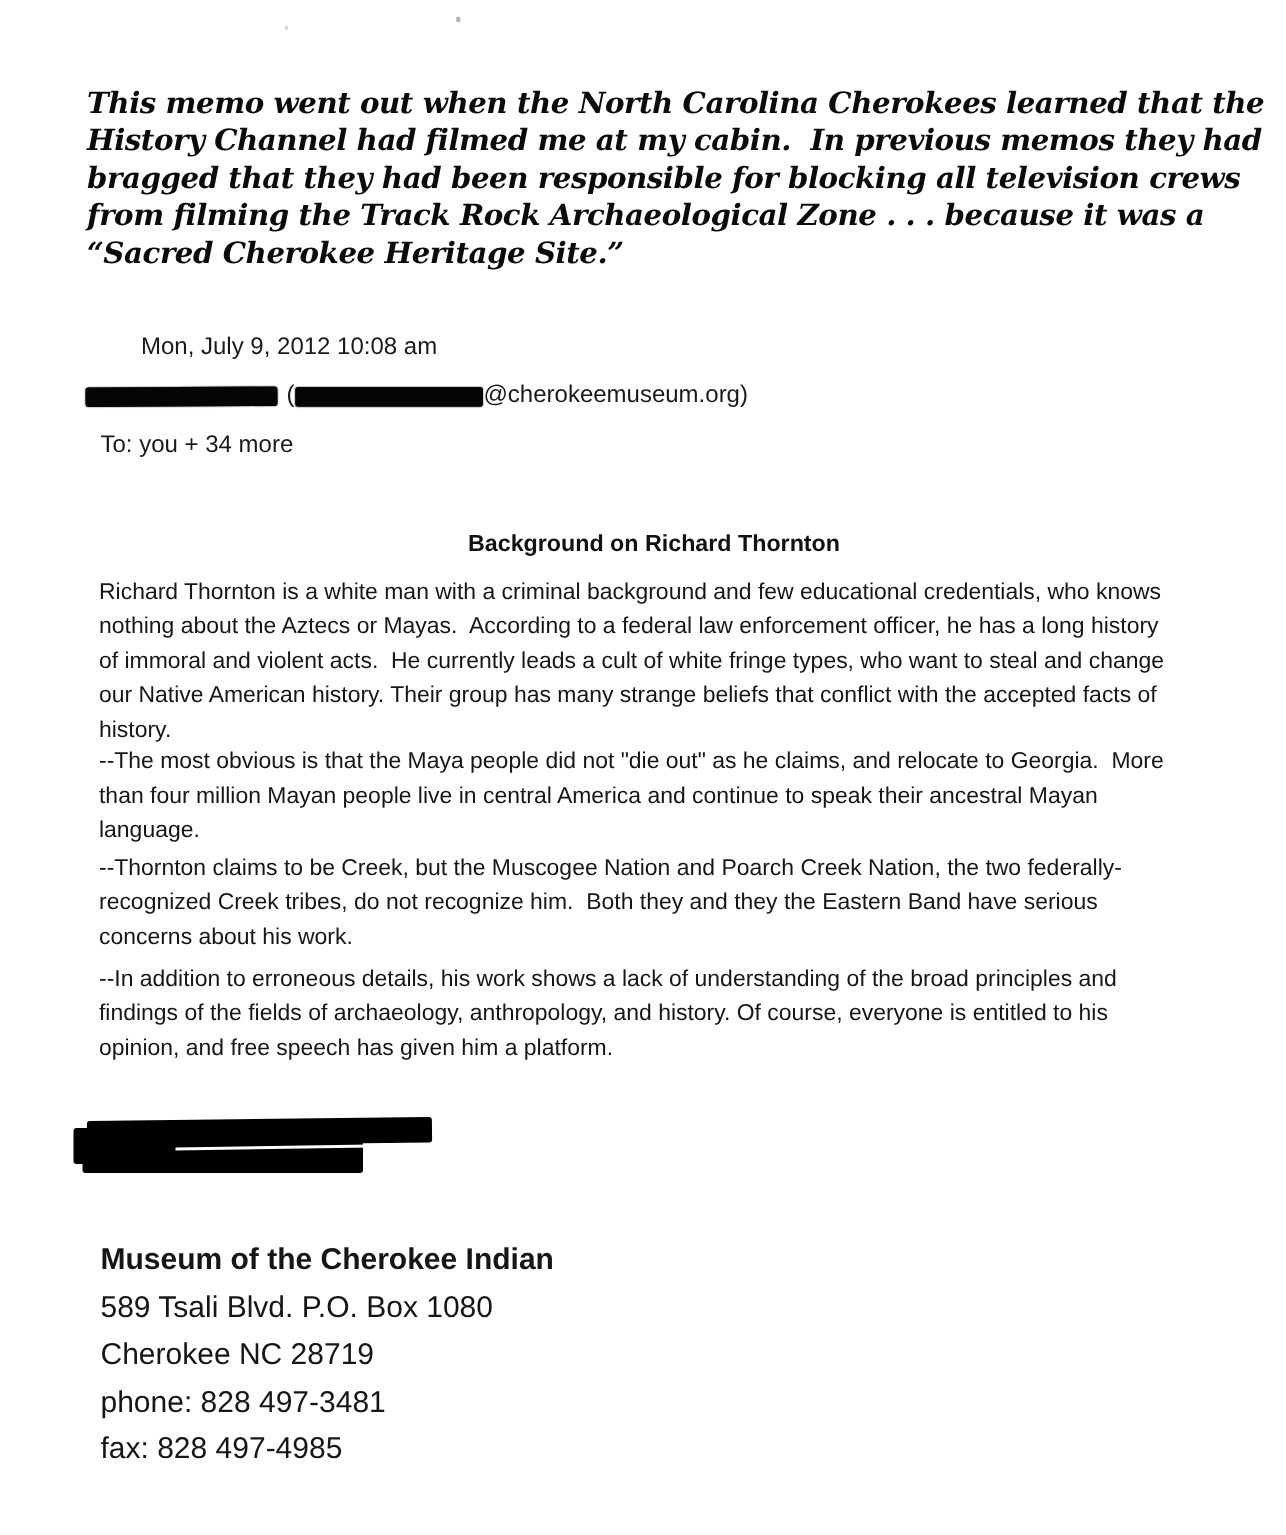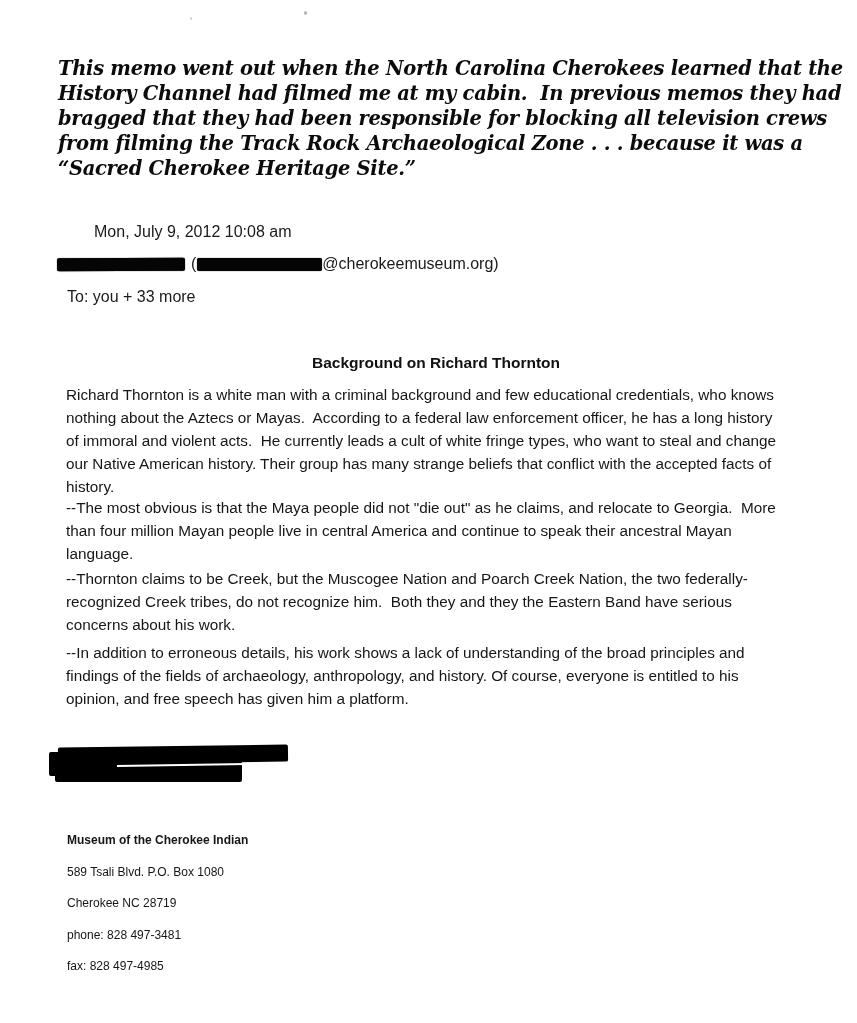"To: you + 33 more" div.hdr { text: 33 -> 34 }
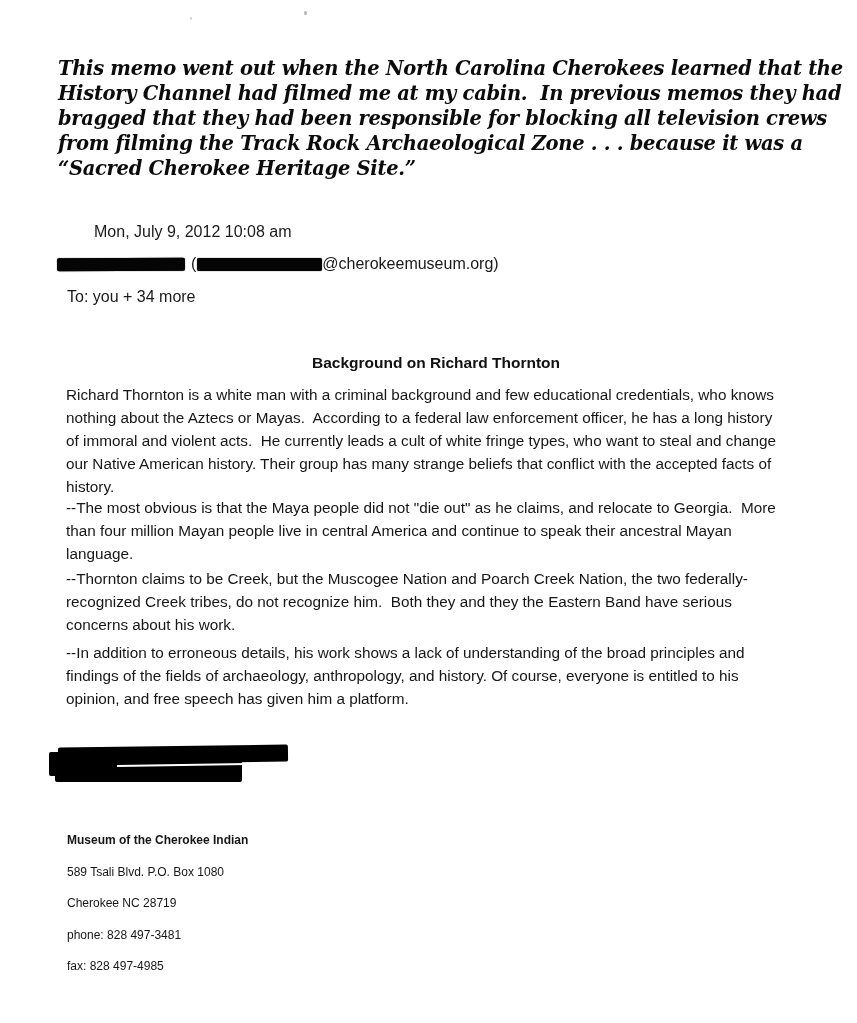"Museum of the Cherokee Indian" .contact { font-size: 12px -> 20px }
